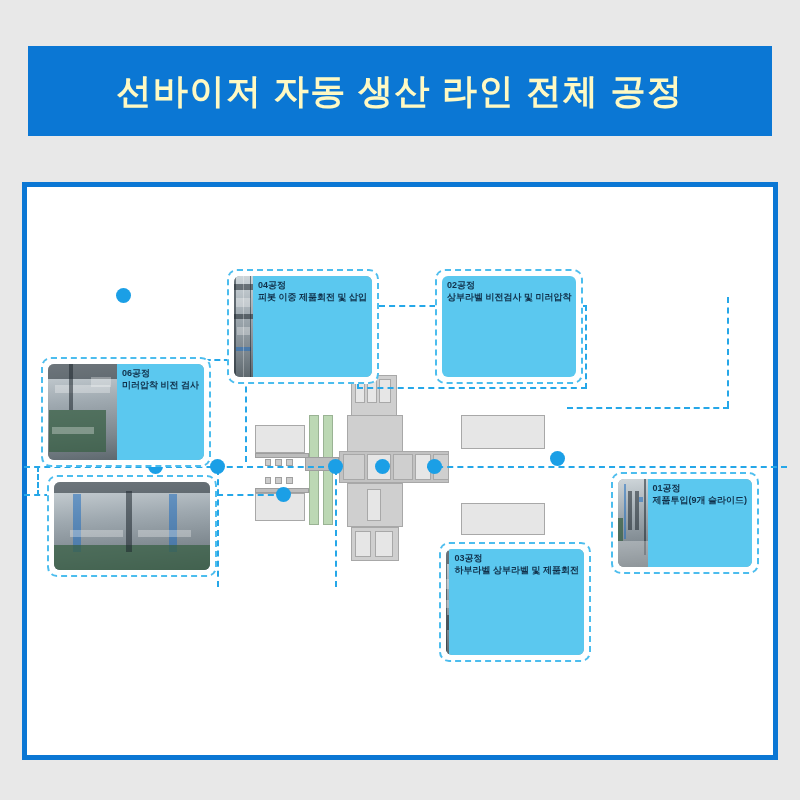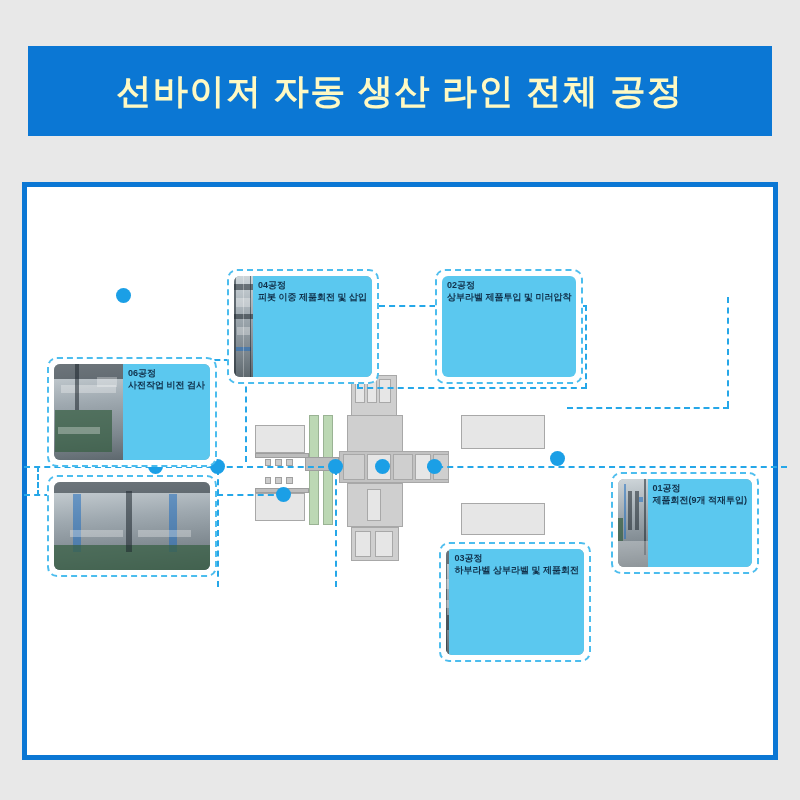"상부라벨 제품투입 및 미러압착" span.l2 { text: 제품투입 -> 비전검사 }
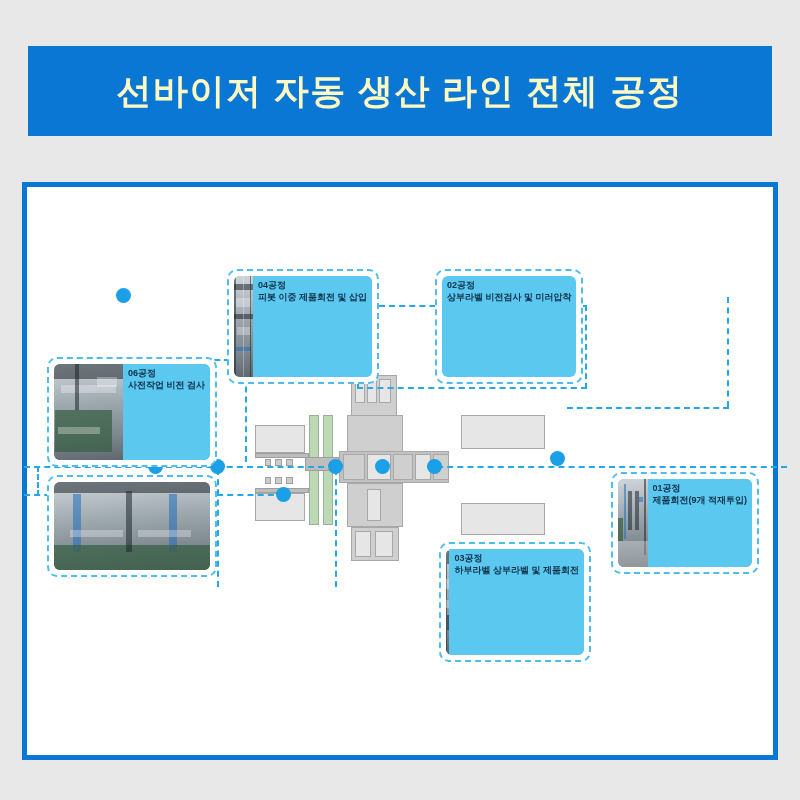"06공정" div.card { left: 20px -> 14px }
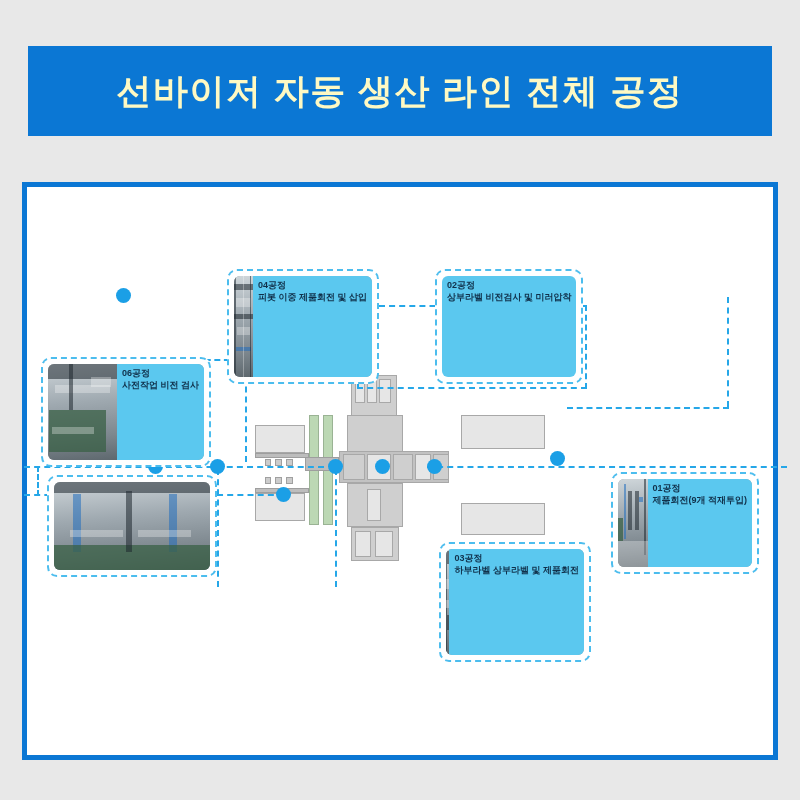"사전작업 비전 검사" span.l2 { text: 사전작업 -> 미러압착 }
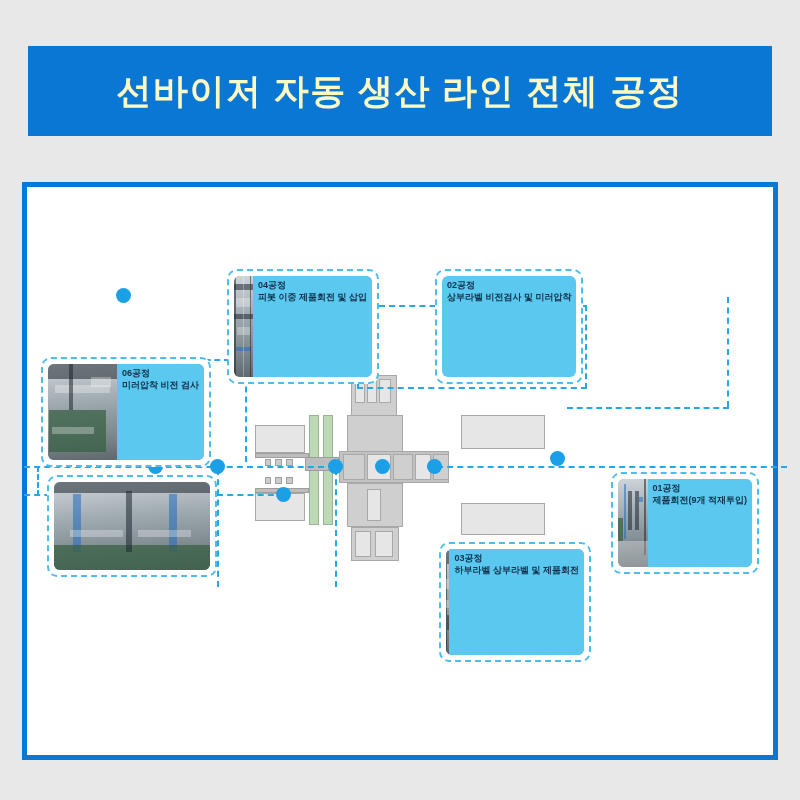"제품회전(9개 적재투입)" span.l2 { text: 제품회전(9개 적재투입 -> 제품투입(9개 슬라이드 }
